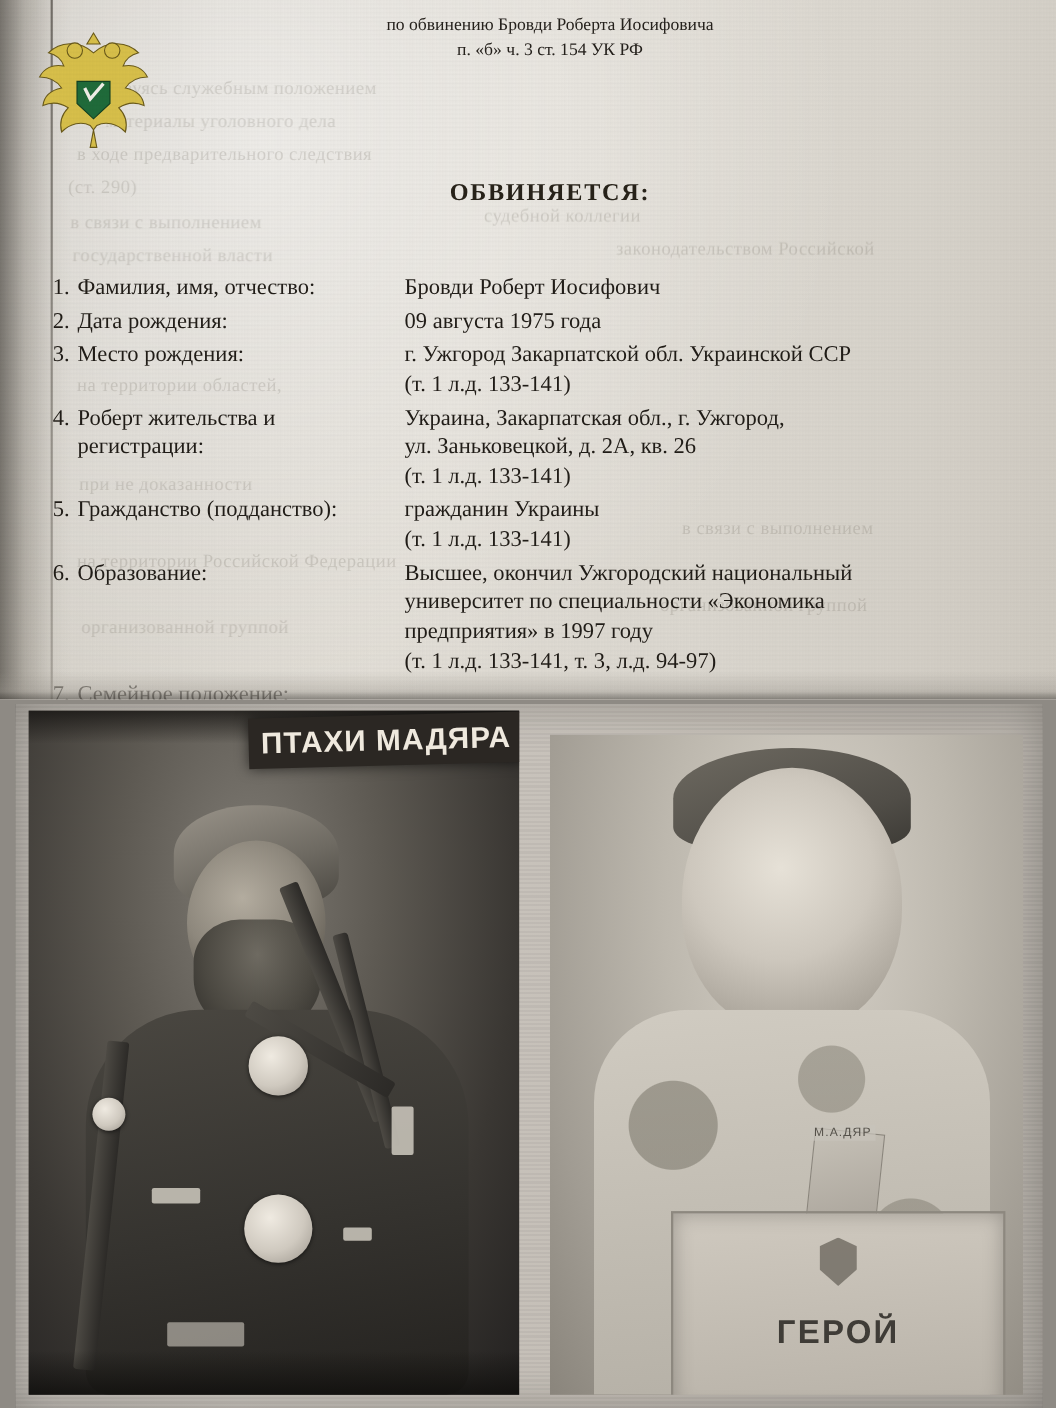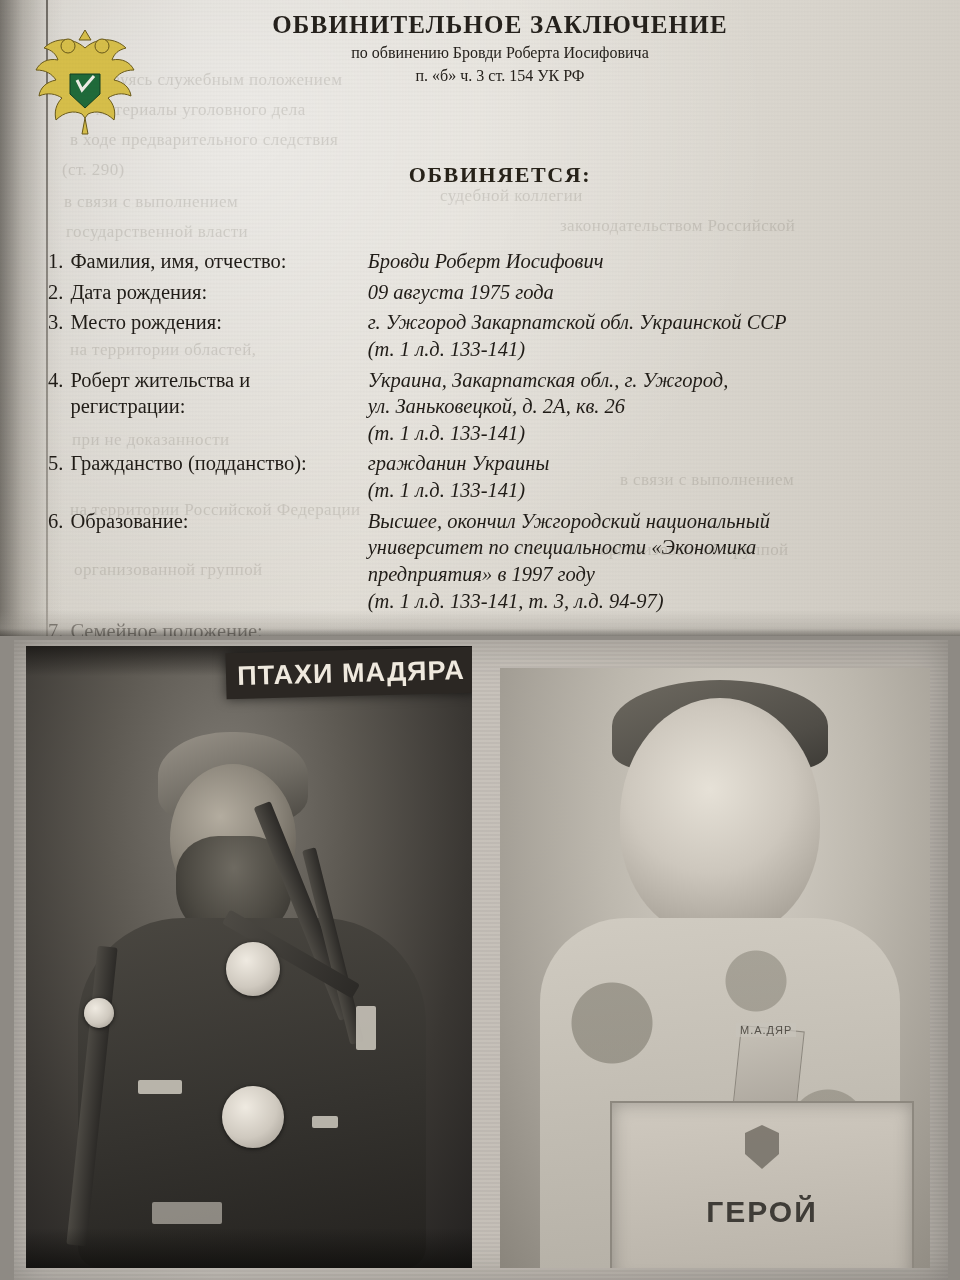"ОБВИНИТЕЛЬНОЕ ЗАКЛЮЧЕНИЕ" div.title-main { html: <div>ОБВИНИТЕЛЬНОЕ ЗАКЛЮЧЕНИЕ</div> -> none }
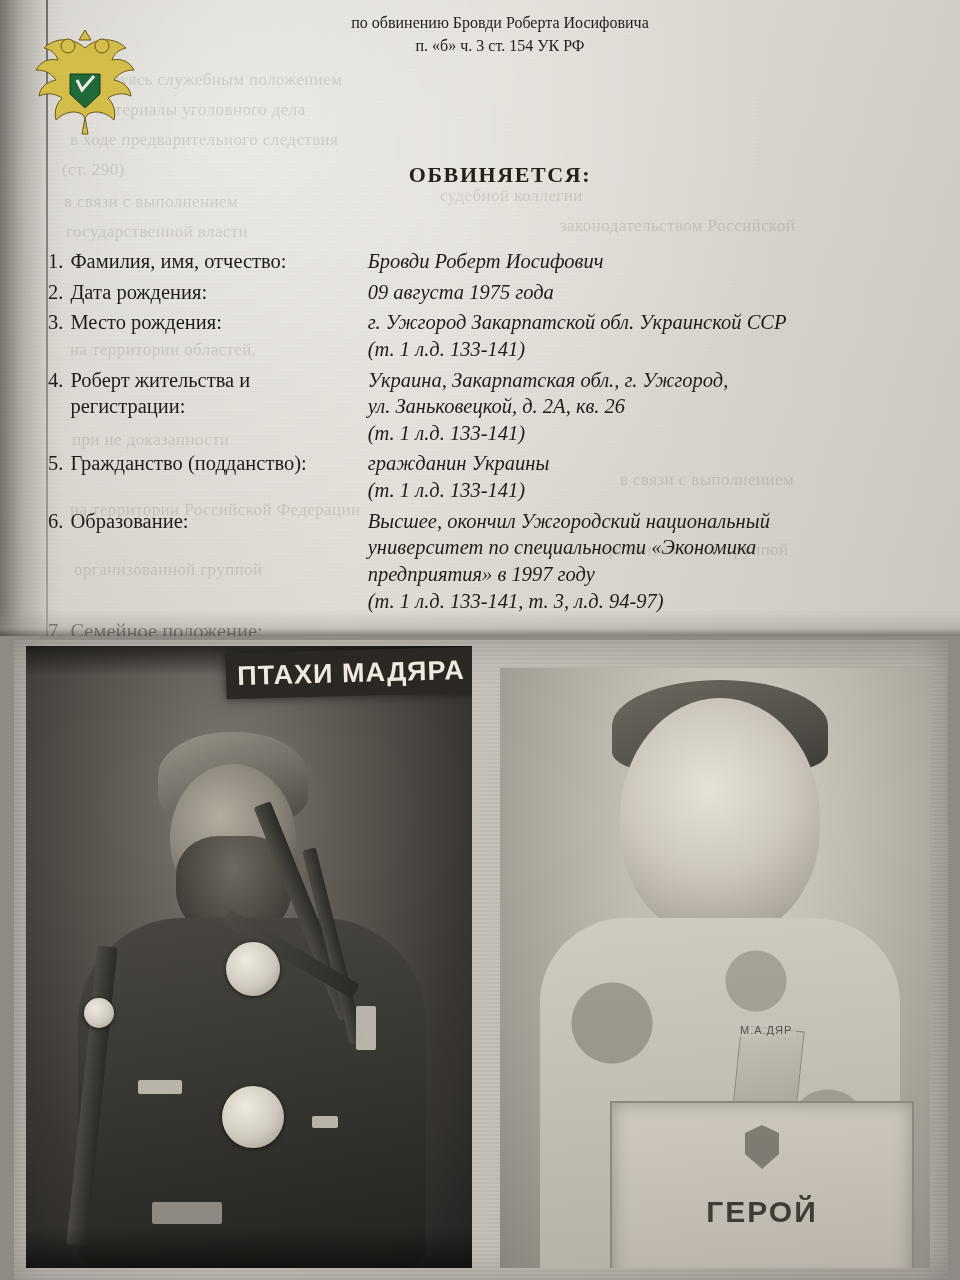"Бровди Роберт Иосифович" td.value { font-style: italic -> none }
